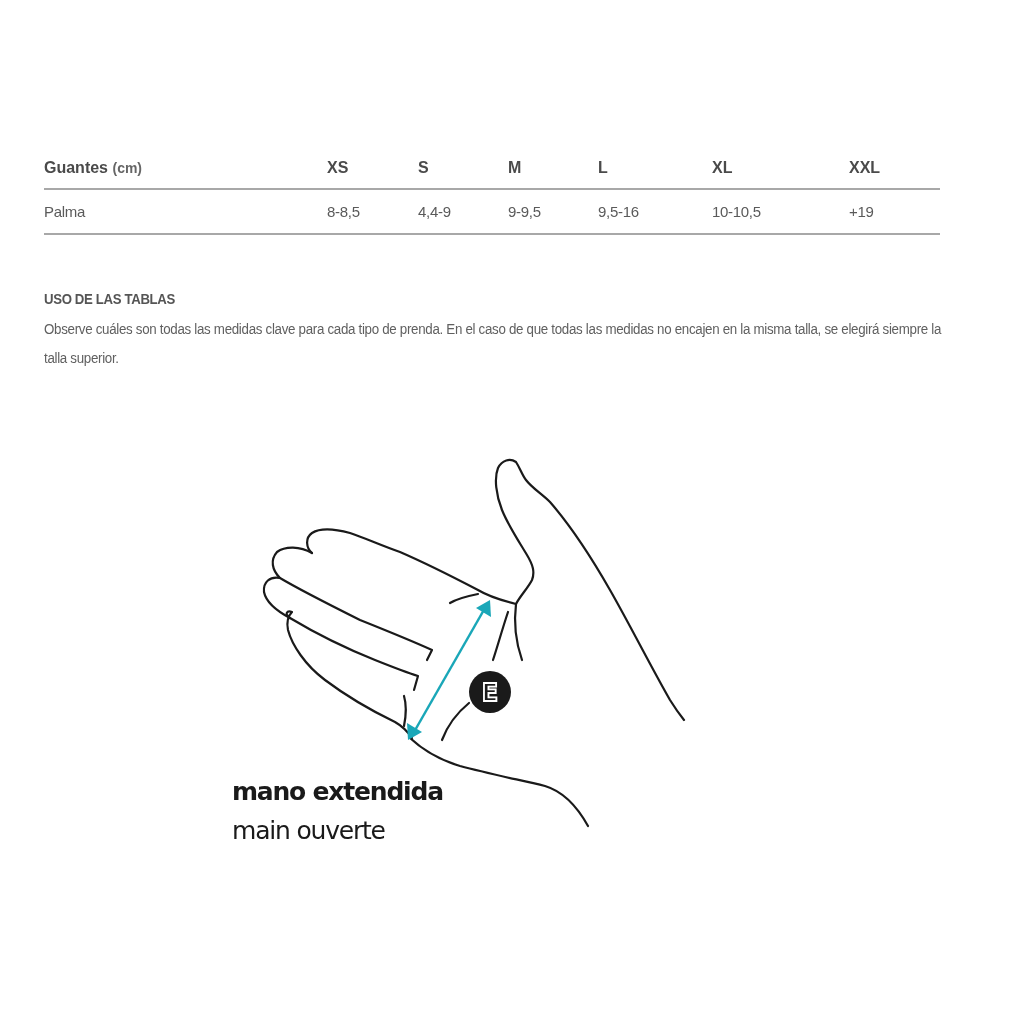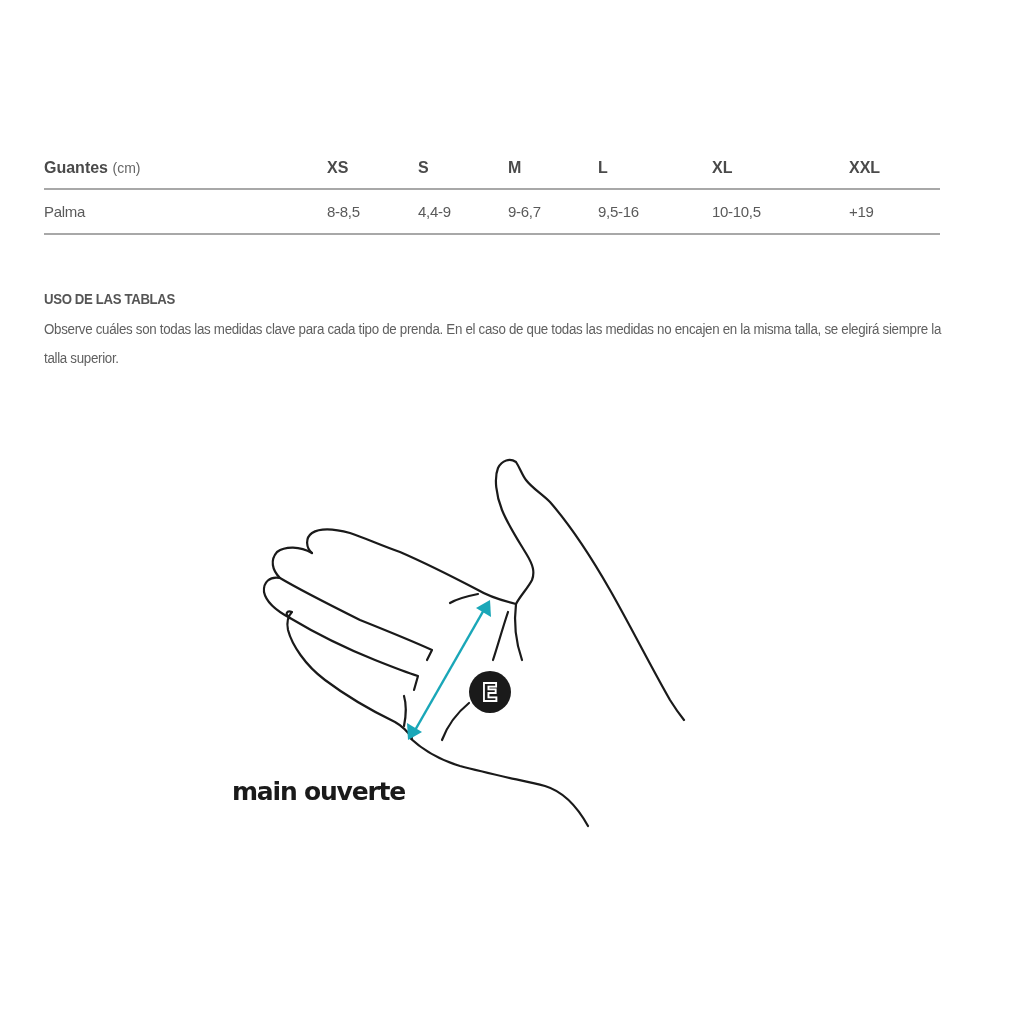"(cm)" .size-table thead th .unit { font-weight: normal -> bold }
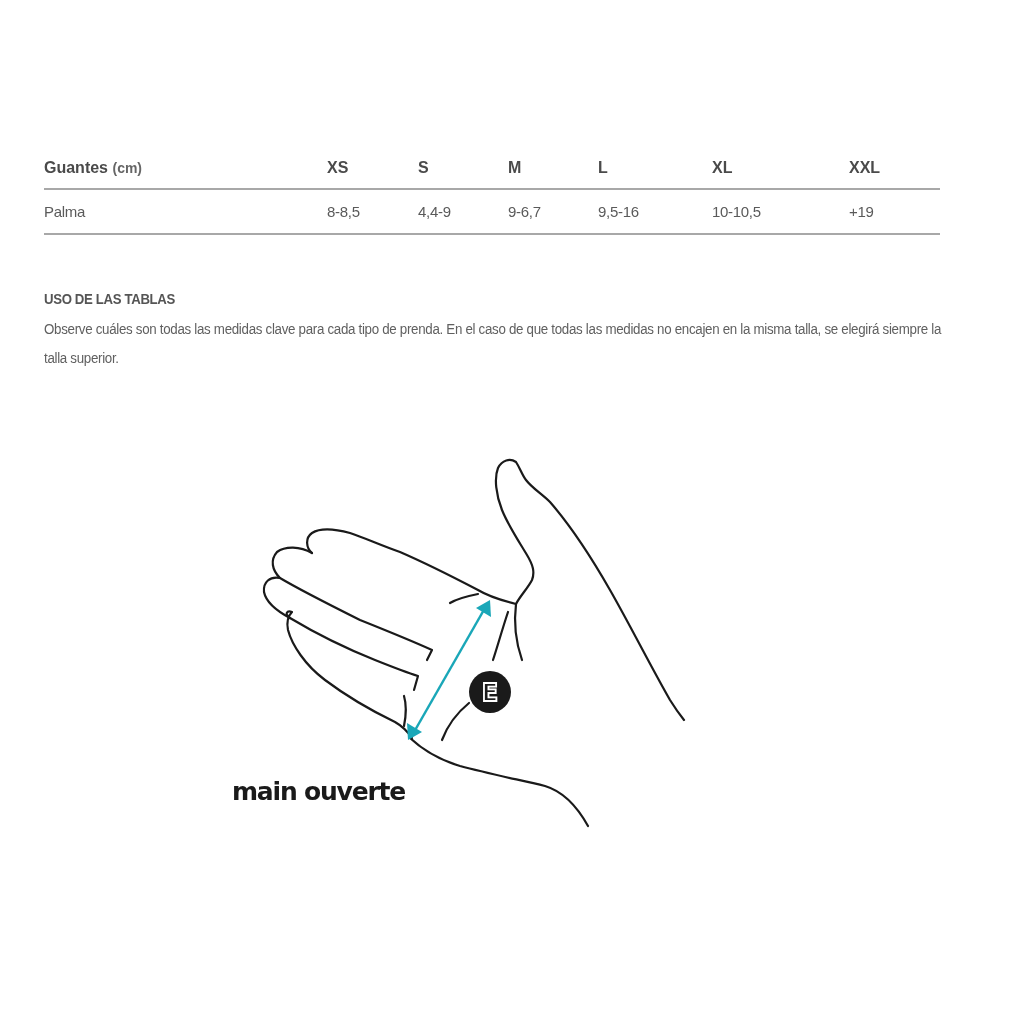"9-6,7" td { text: 9-6,7 -> 9-9,5 }
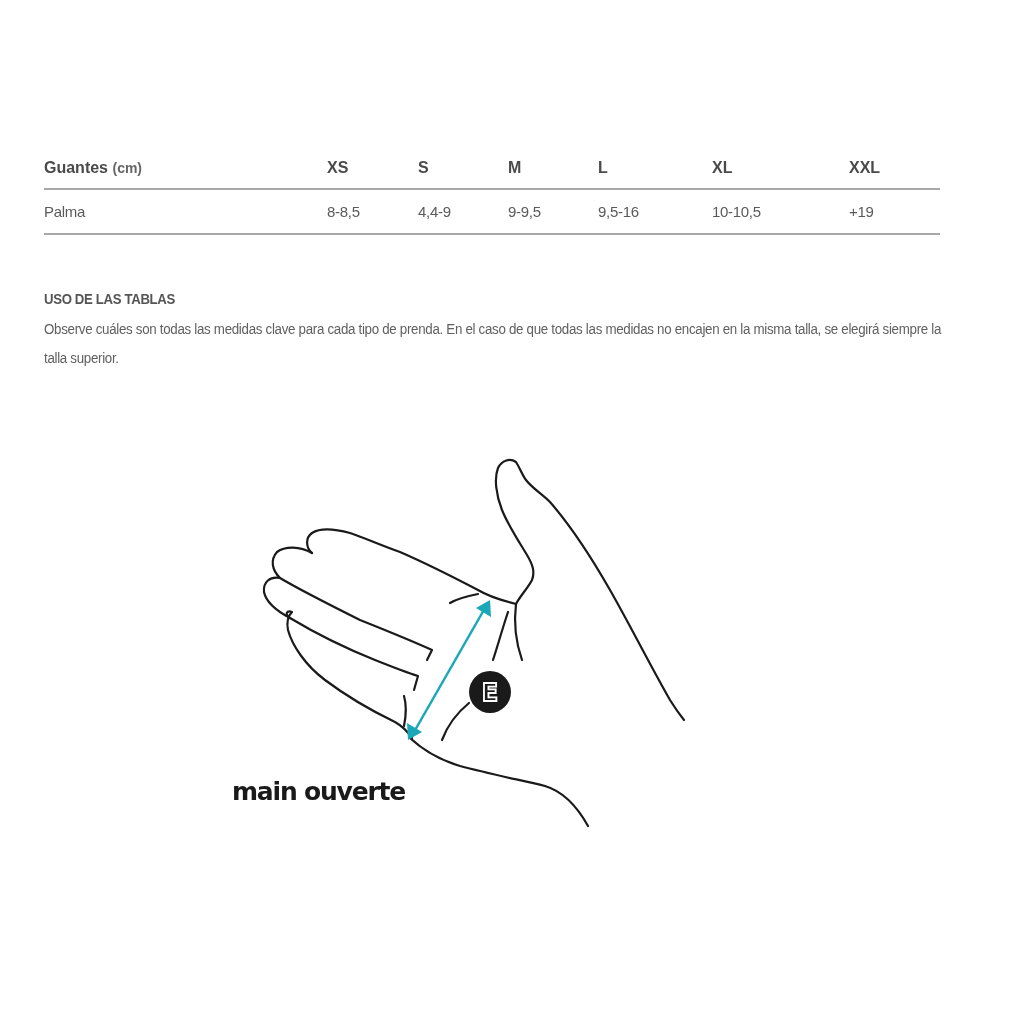"mano extendida" div.c-es { html: none -> <div>mano extendida</div> }
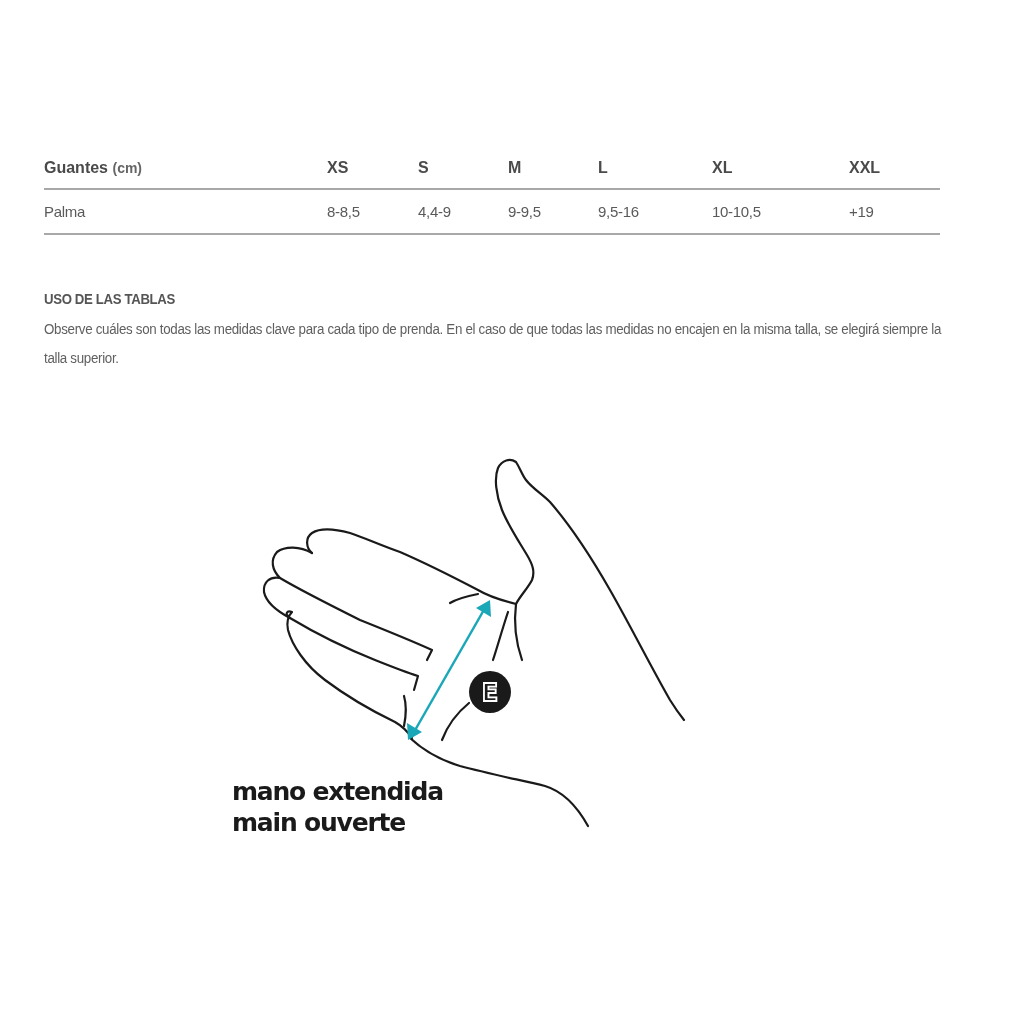"main ouverte" .caption .c-fr { font-weight: bold -> normal; margin-top: none -> 8px }
